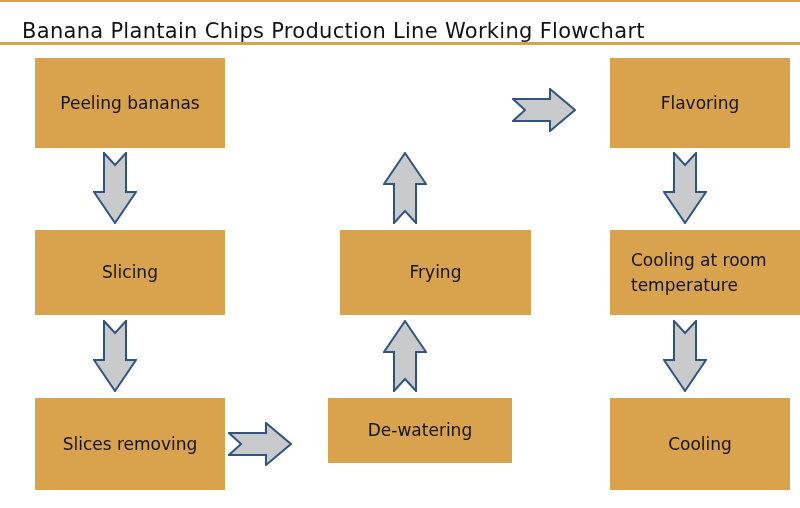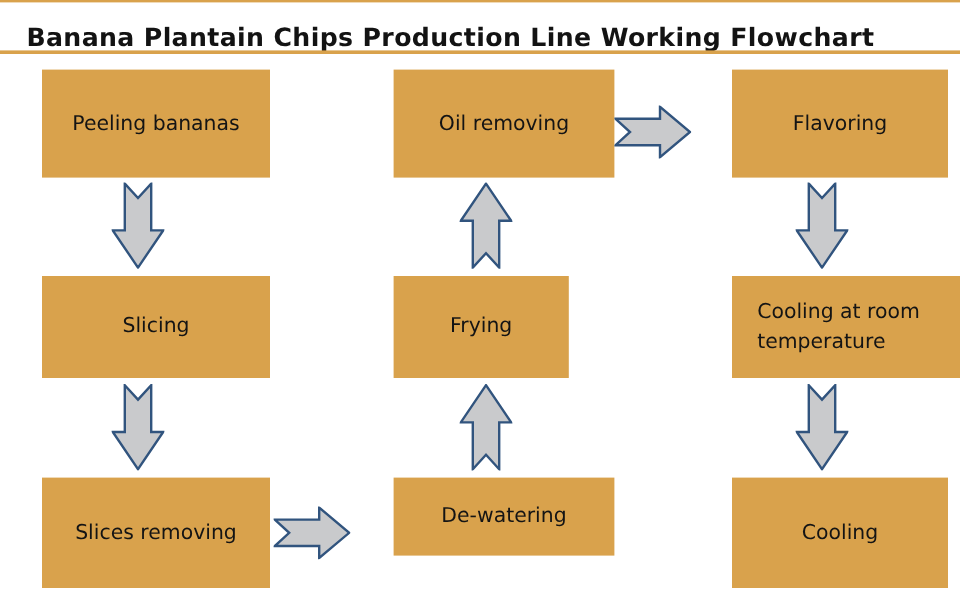"Banana Plantain Chips Production Line" .page-title { font-weight: bold -> normal }
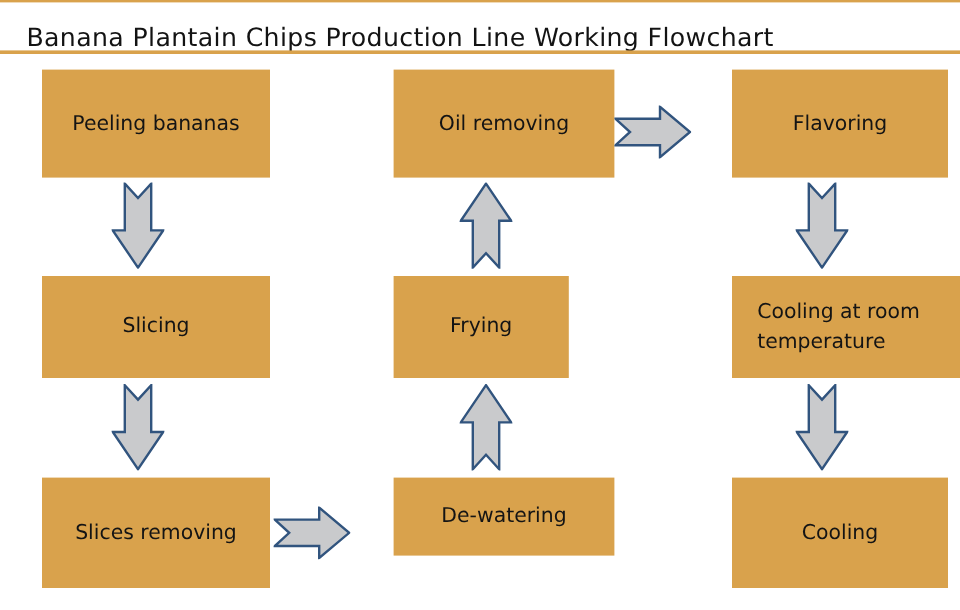"Oil removing" div.box { html: <div>Oil removing</div> -> none }
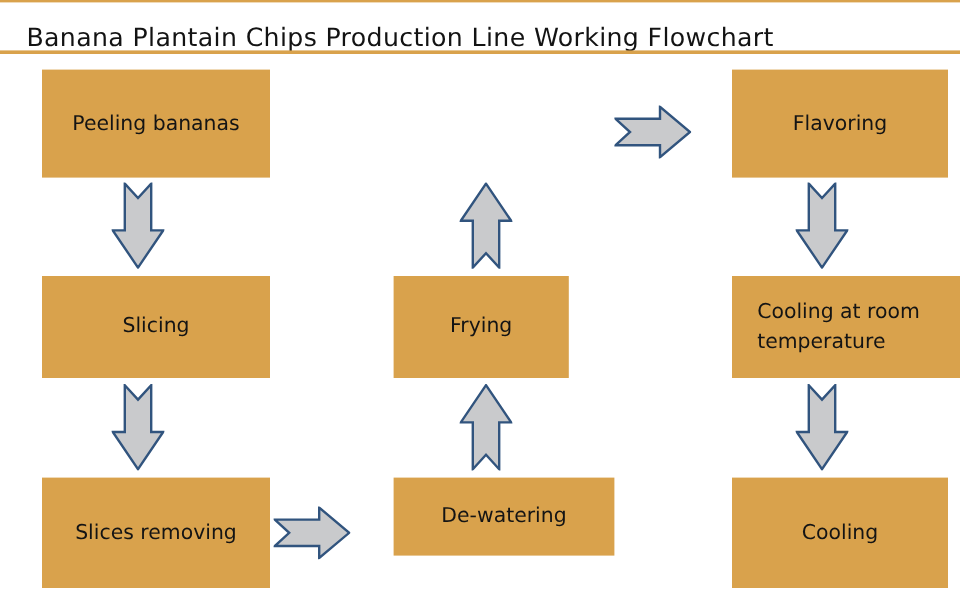"Frying" div.box { left: 313px -> 325px; width: 146px -> 191px }
